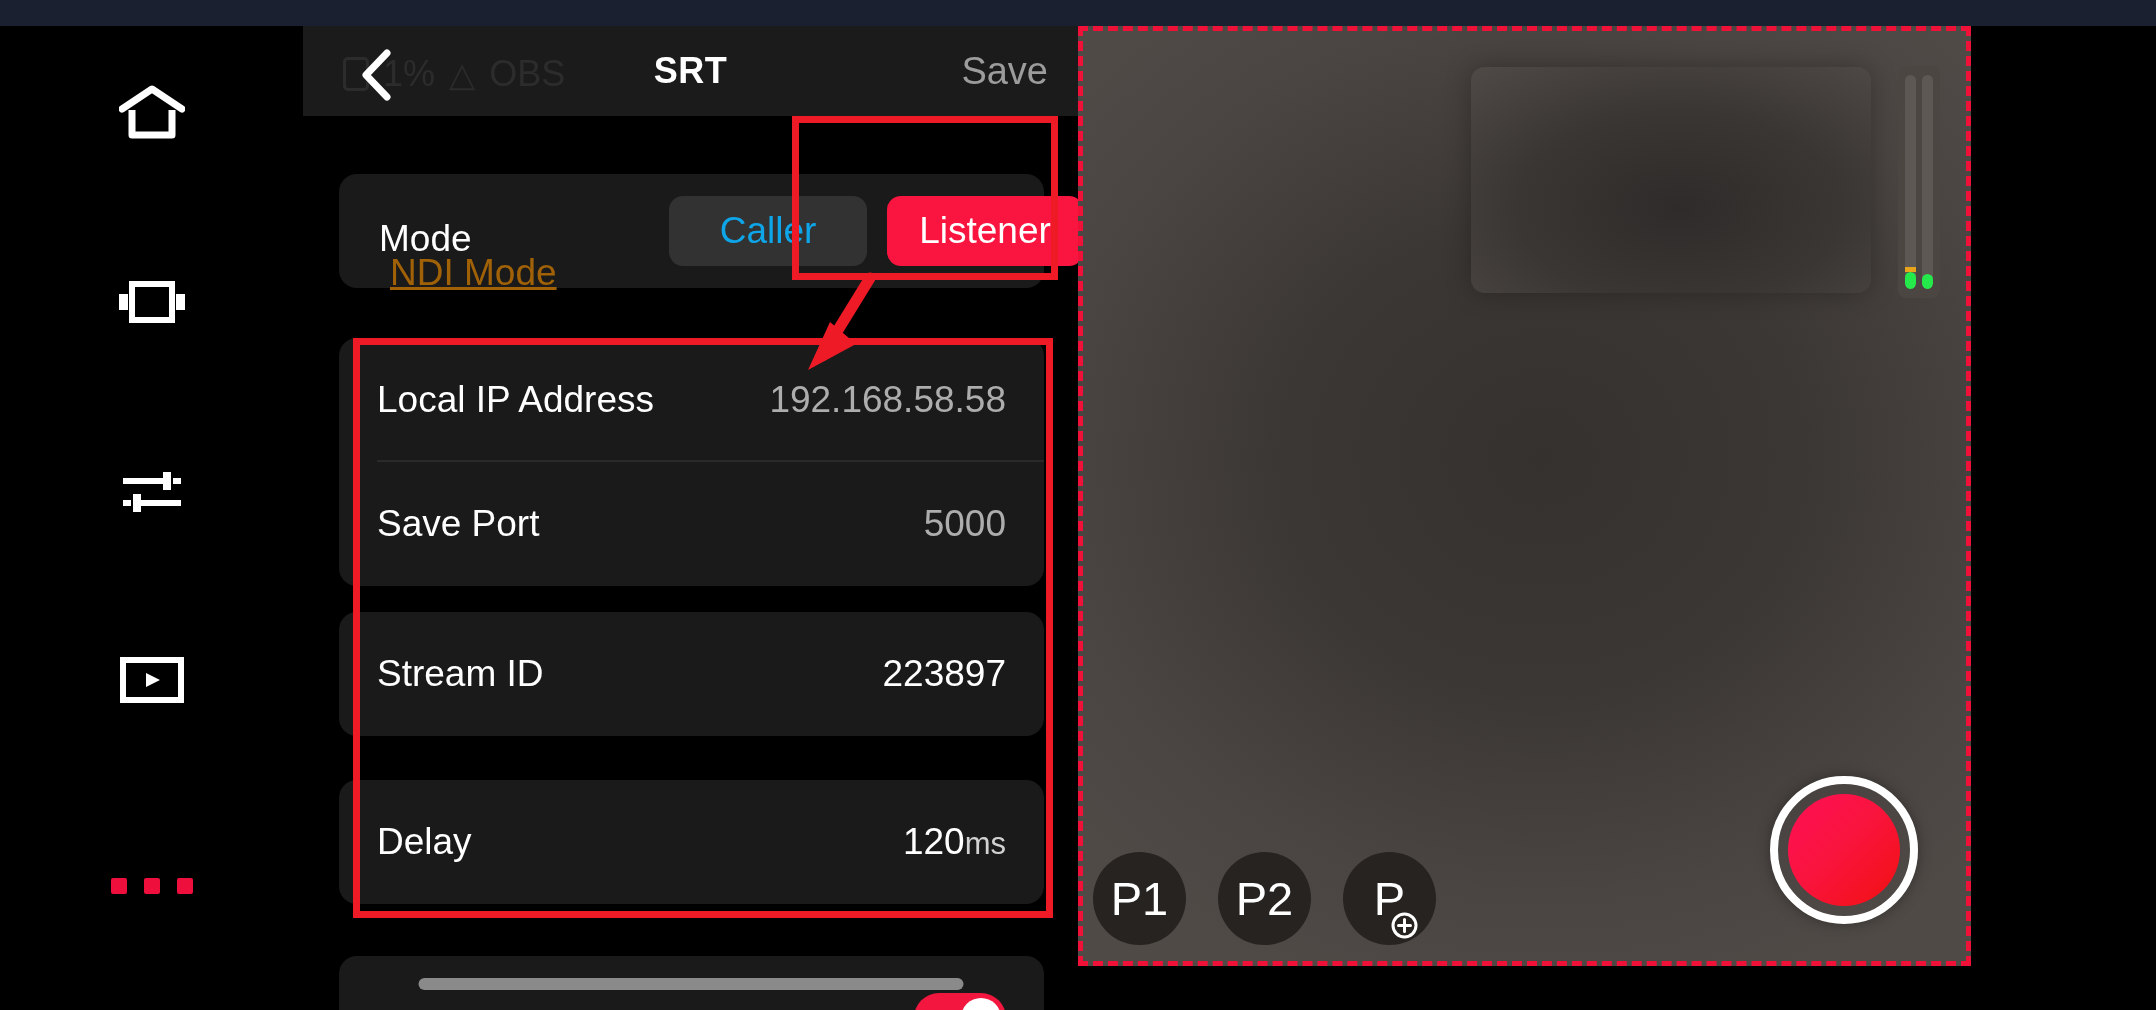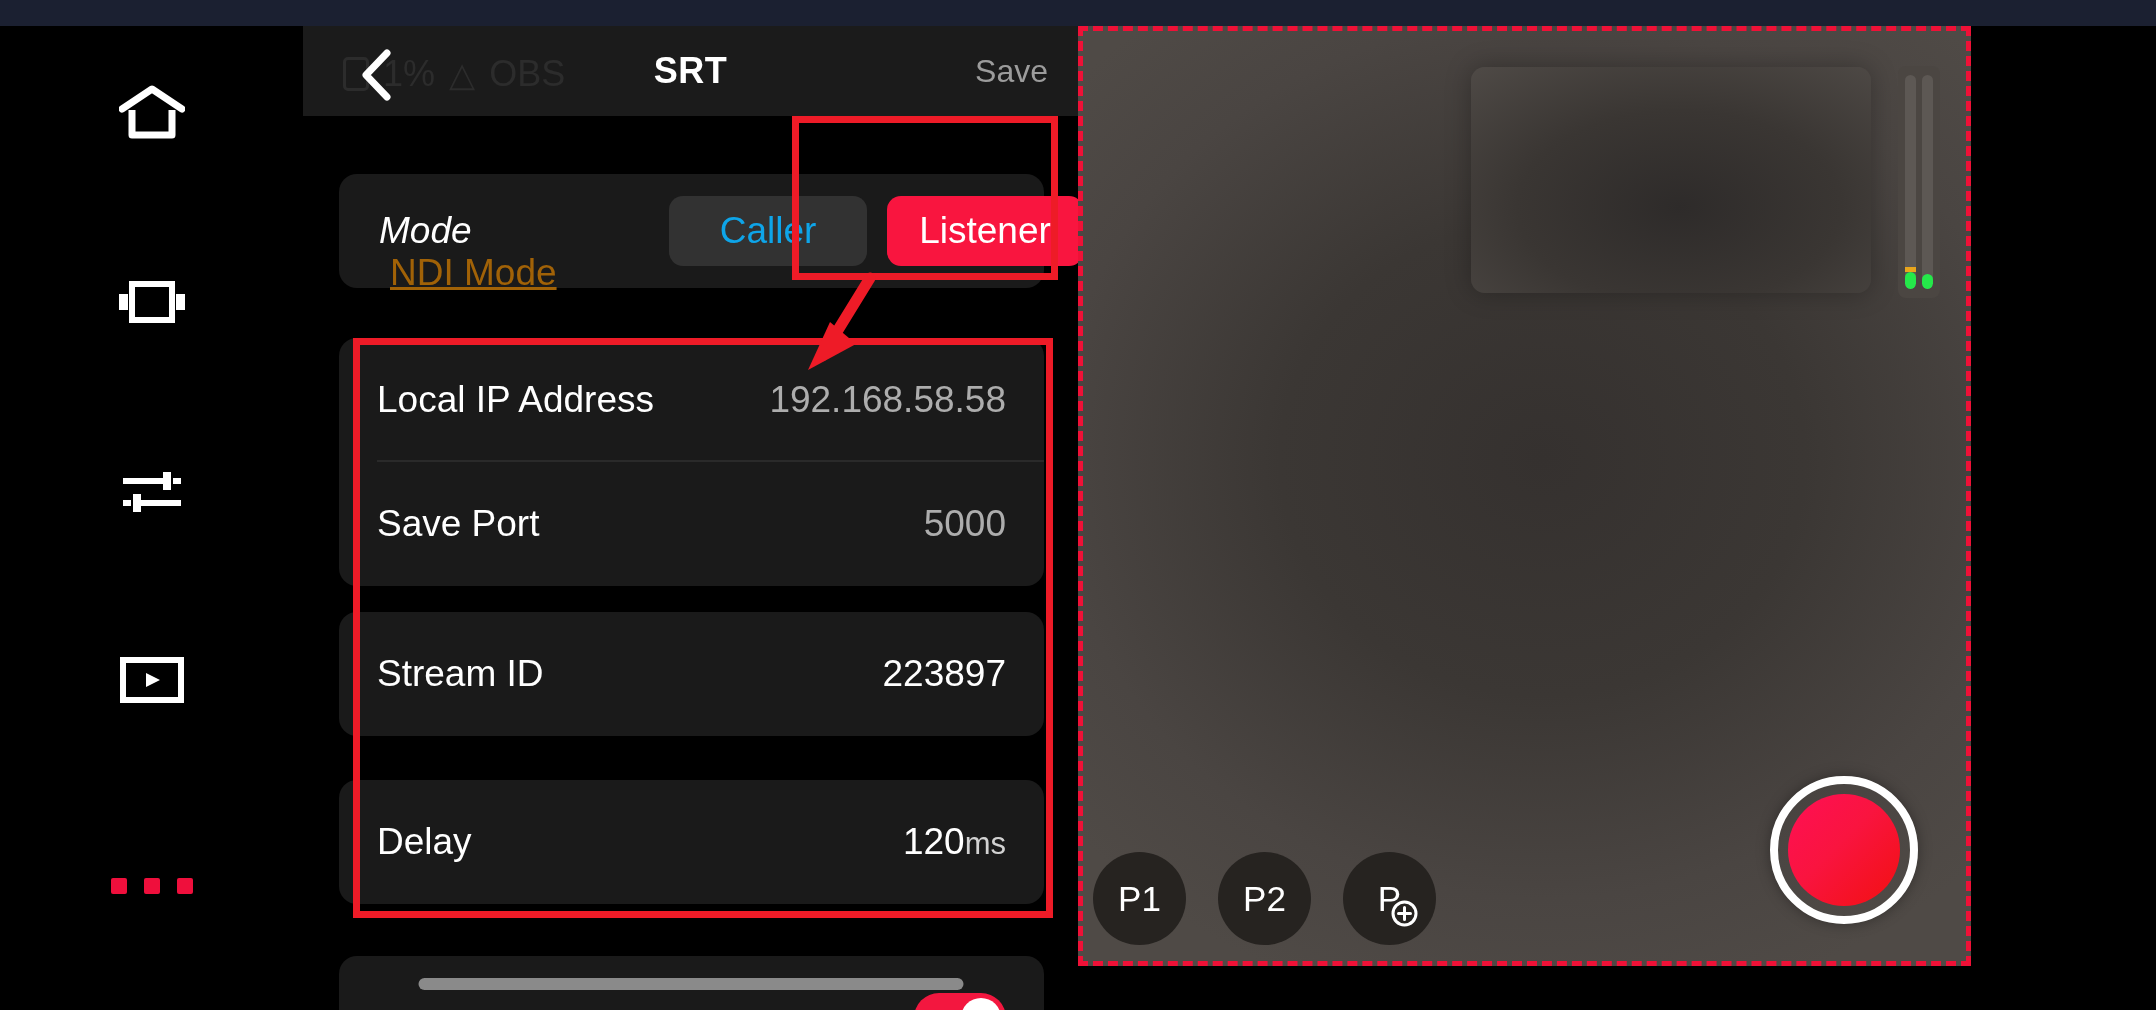"Save" .save-btn { font-size: 32px -> 38px }
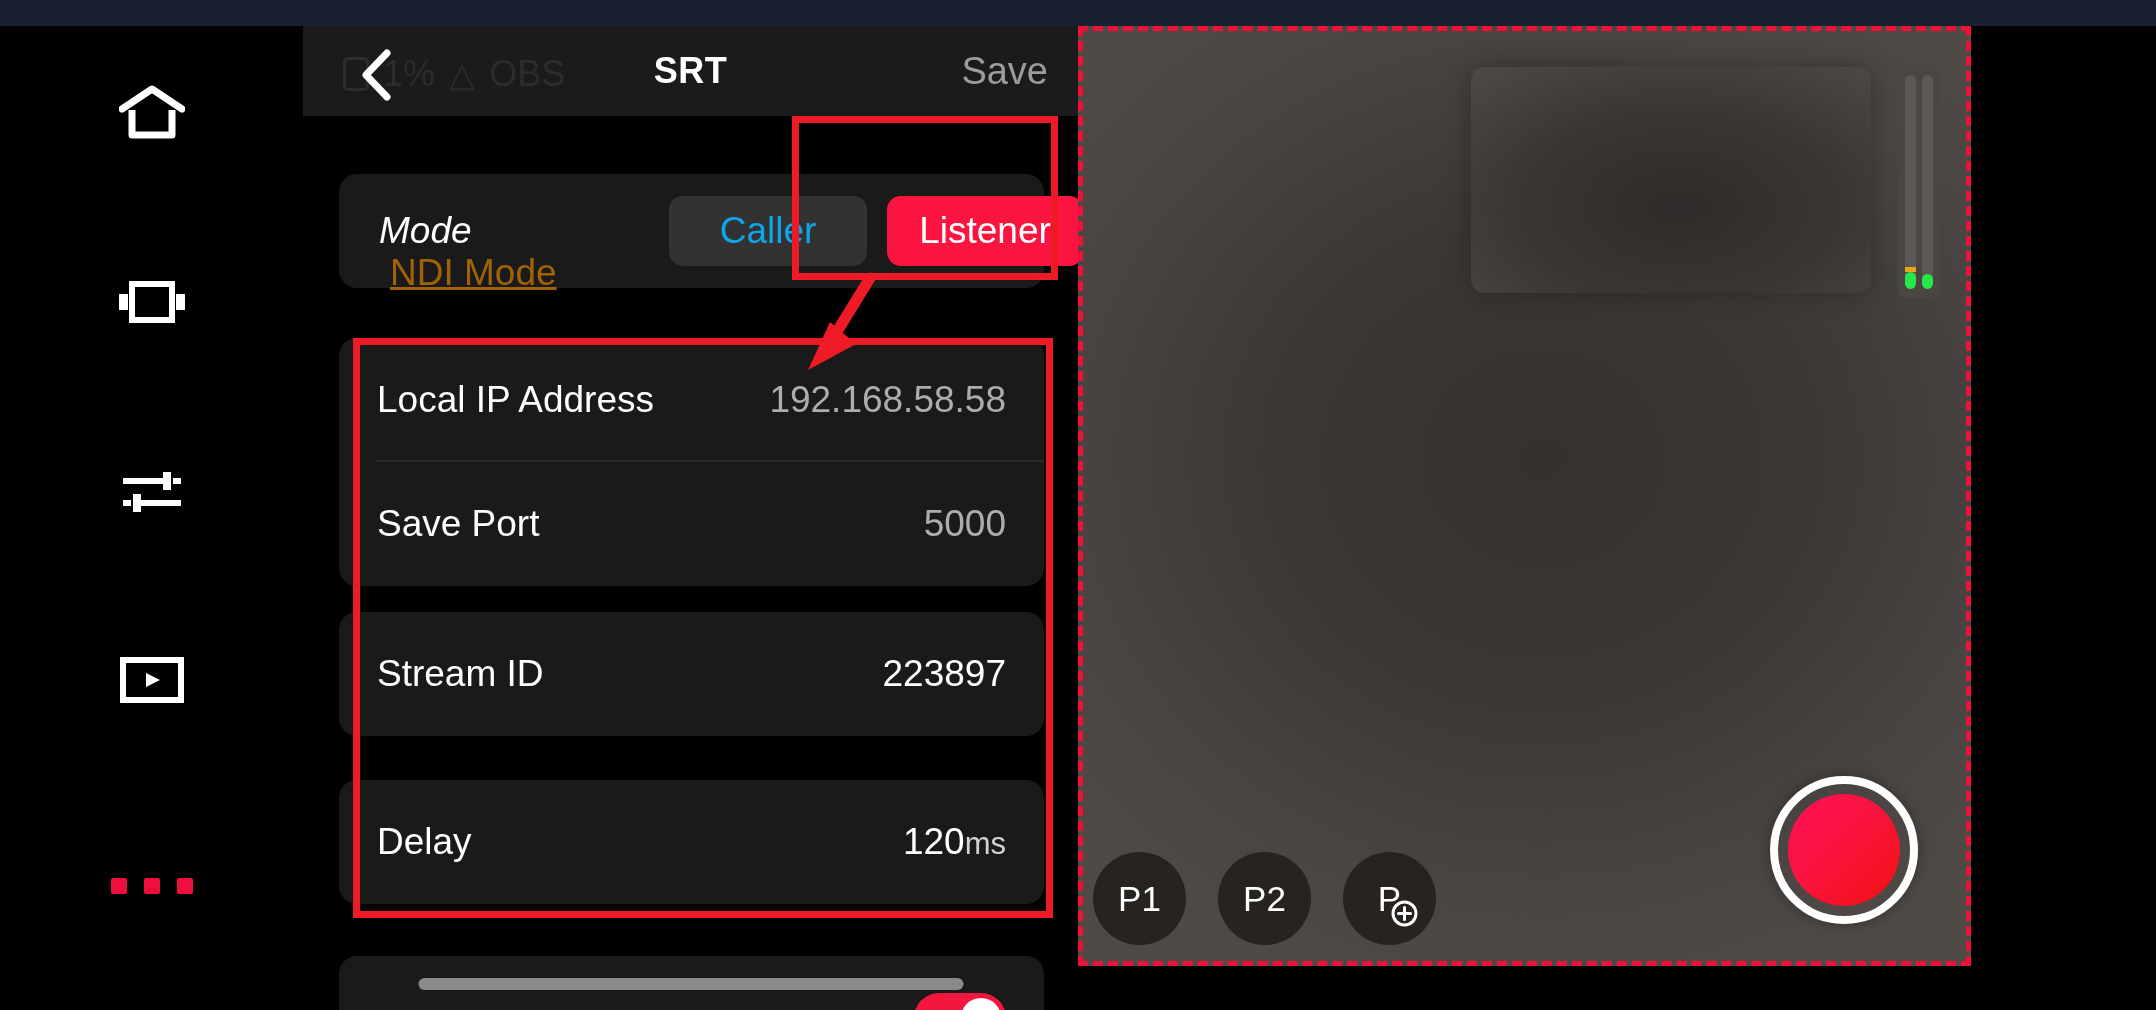"Mode" .mode-label { font-style: italic -> none; top: 0 -> 8px }
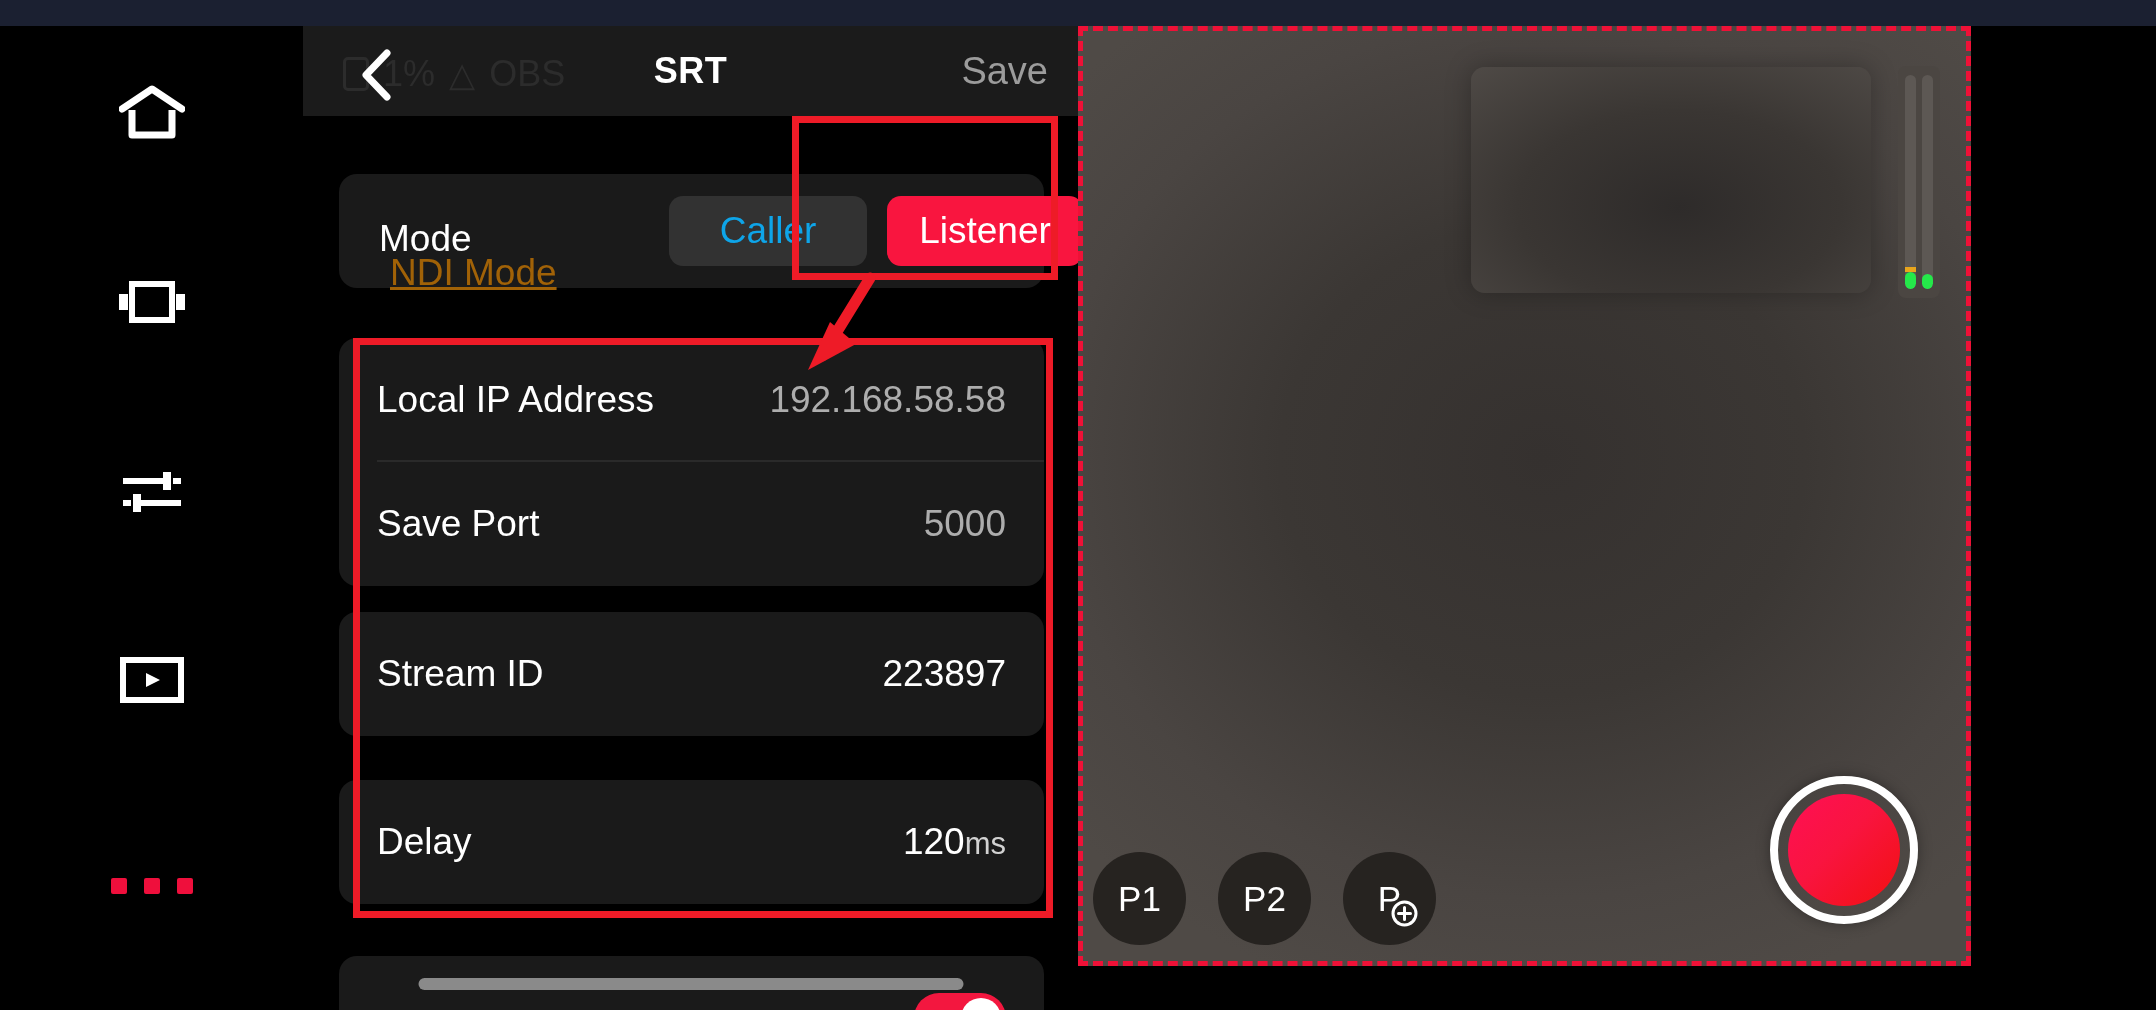"P1" .preset-btn { font-size: 35px -> 47px }
